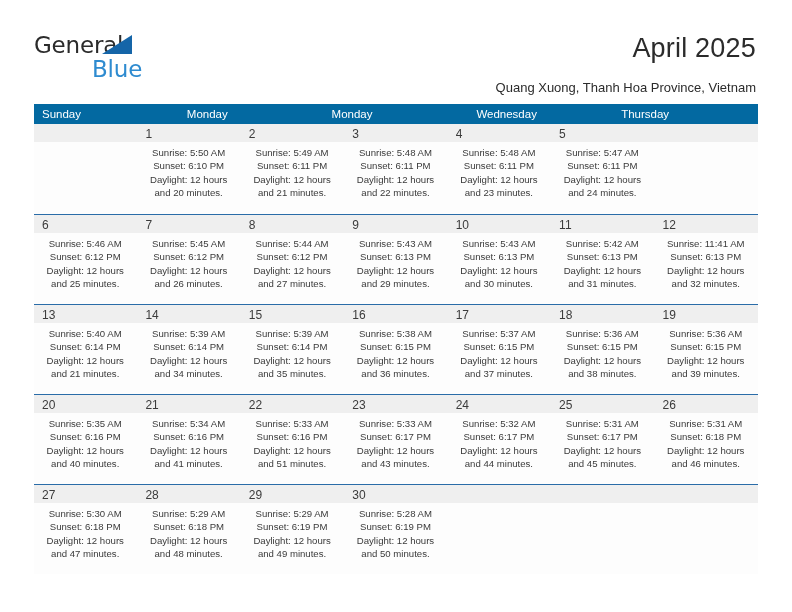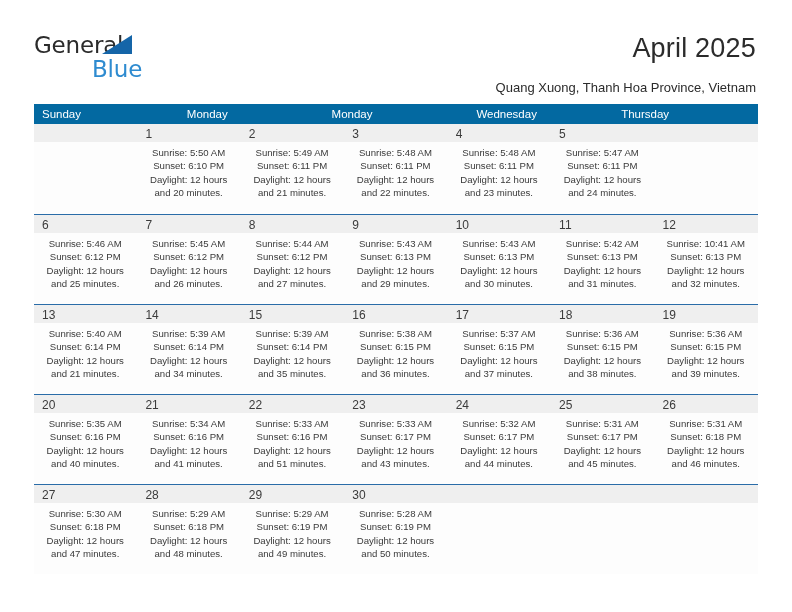"Sunrise: 10:41 AM" div.day-line { text: 10:41 -> 11:41 }
